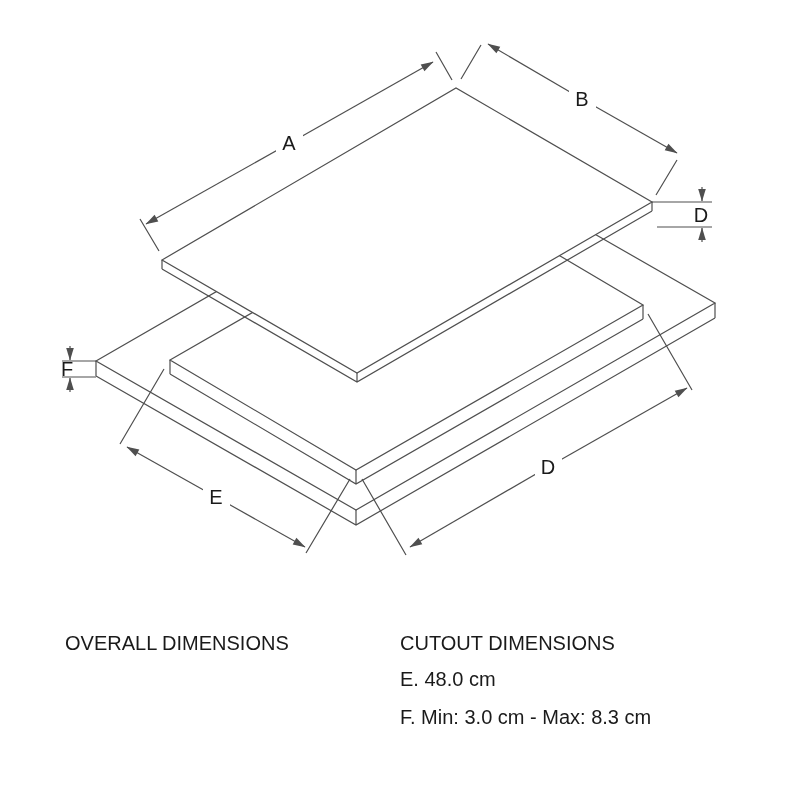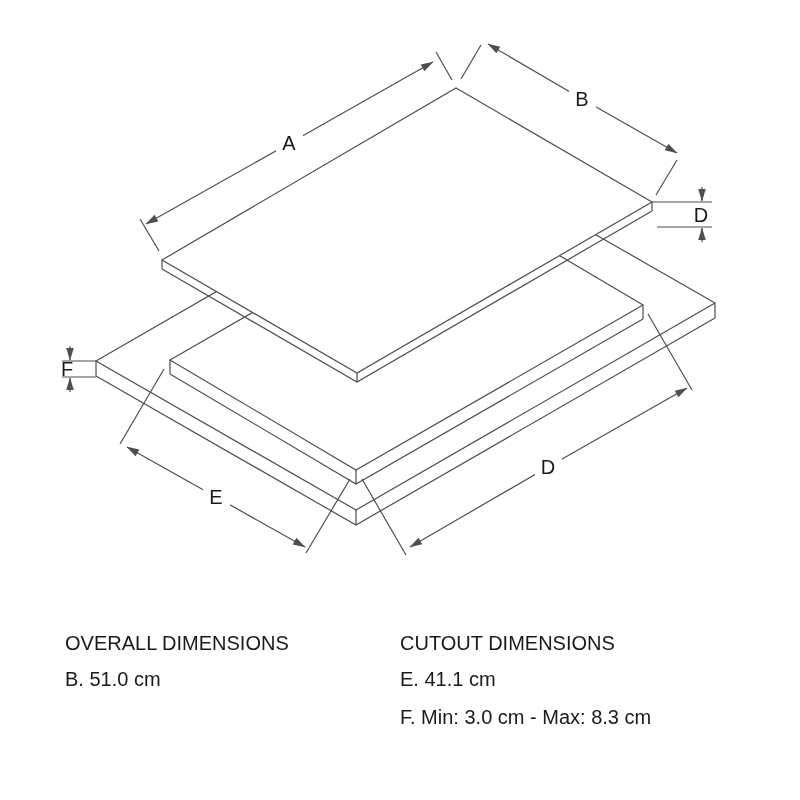"B. 51.0 cm" div.legend-row { html: <div>B. 51.0 cm</div> -> none }
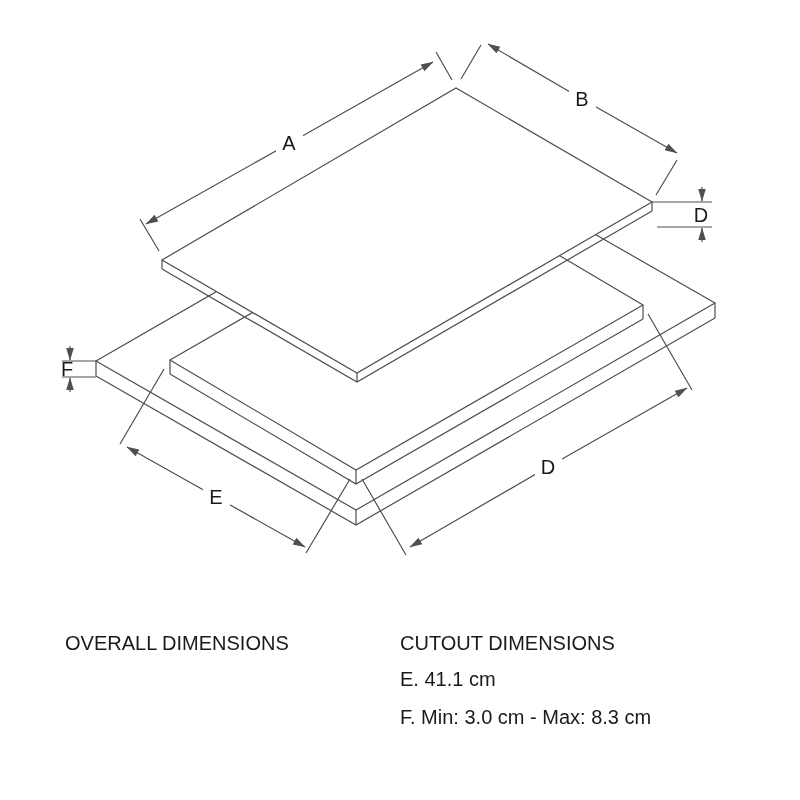"E. 41.1 cm" div.legend-row { text: 41.1 -> 48.0 }
